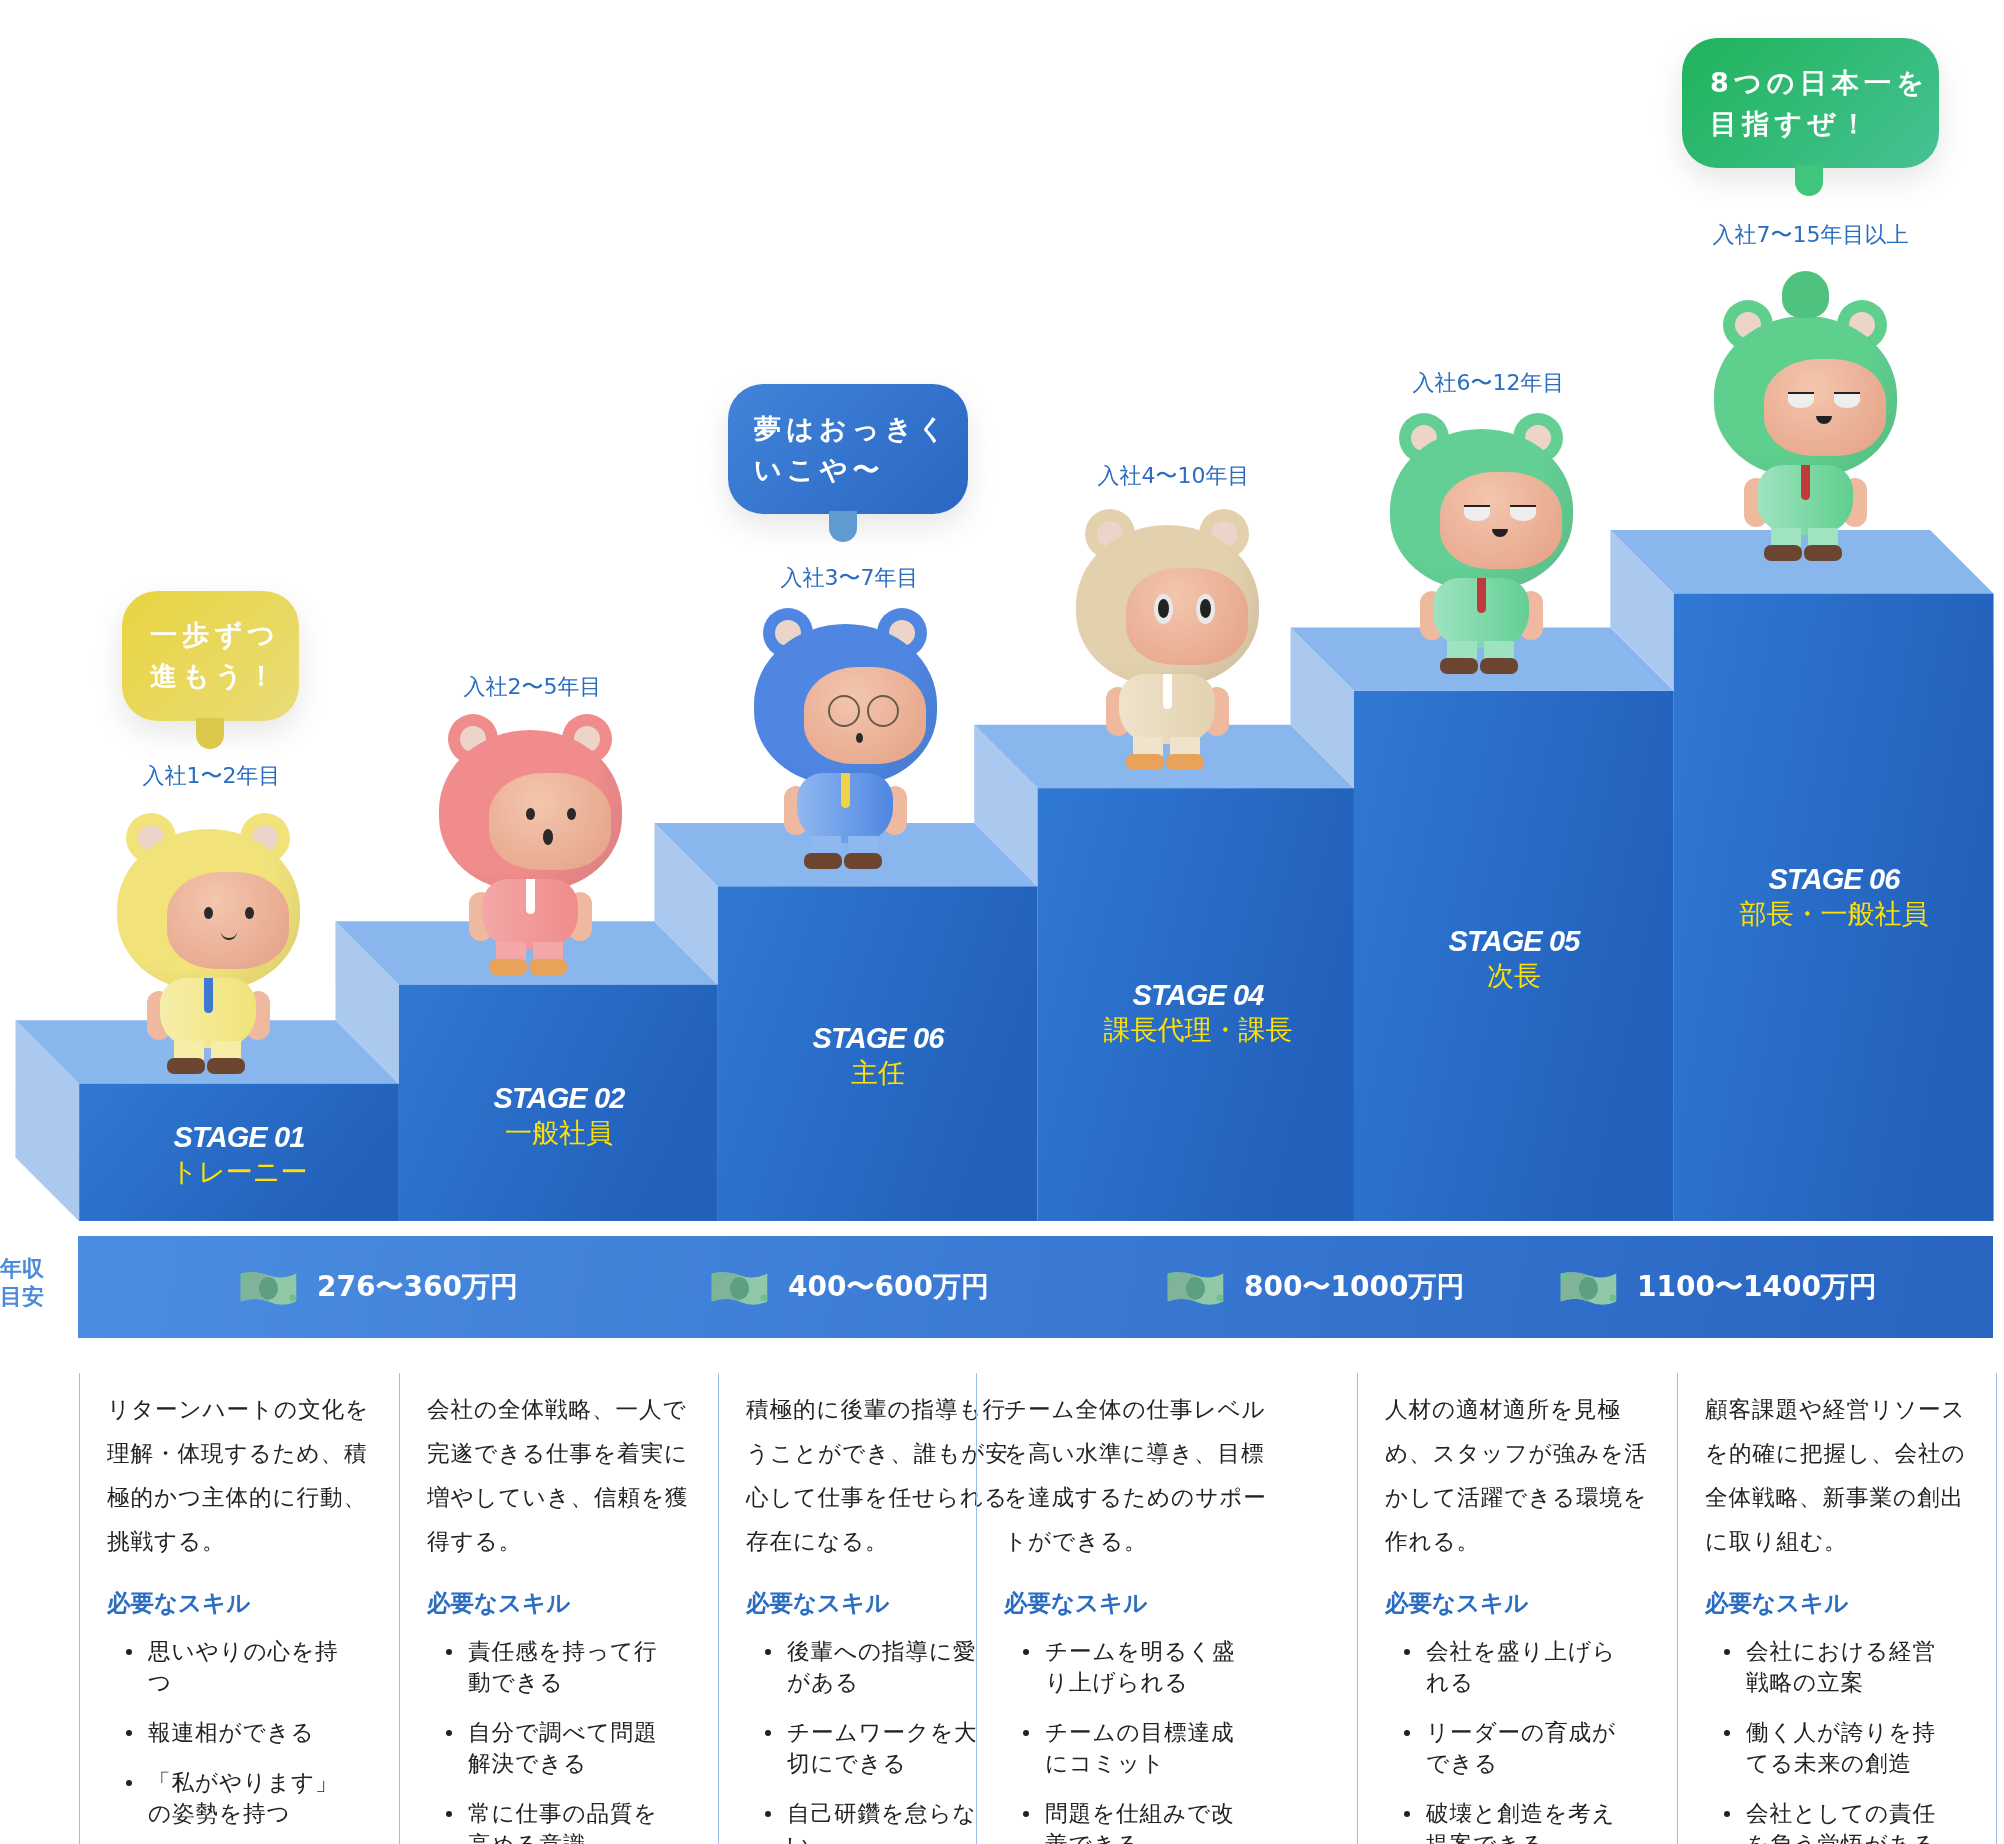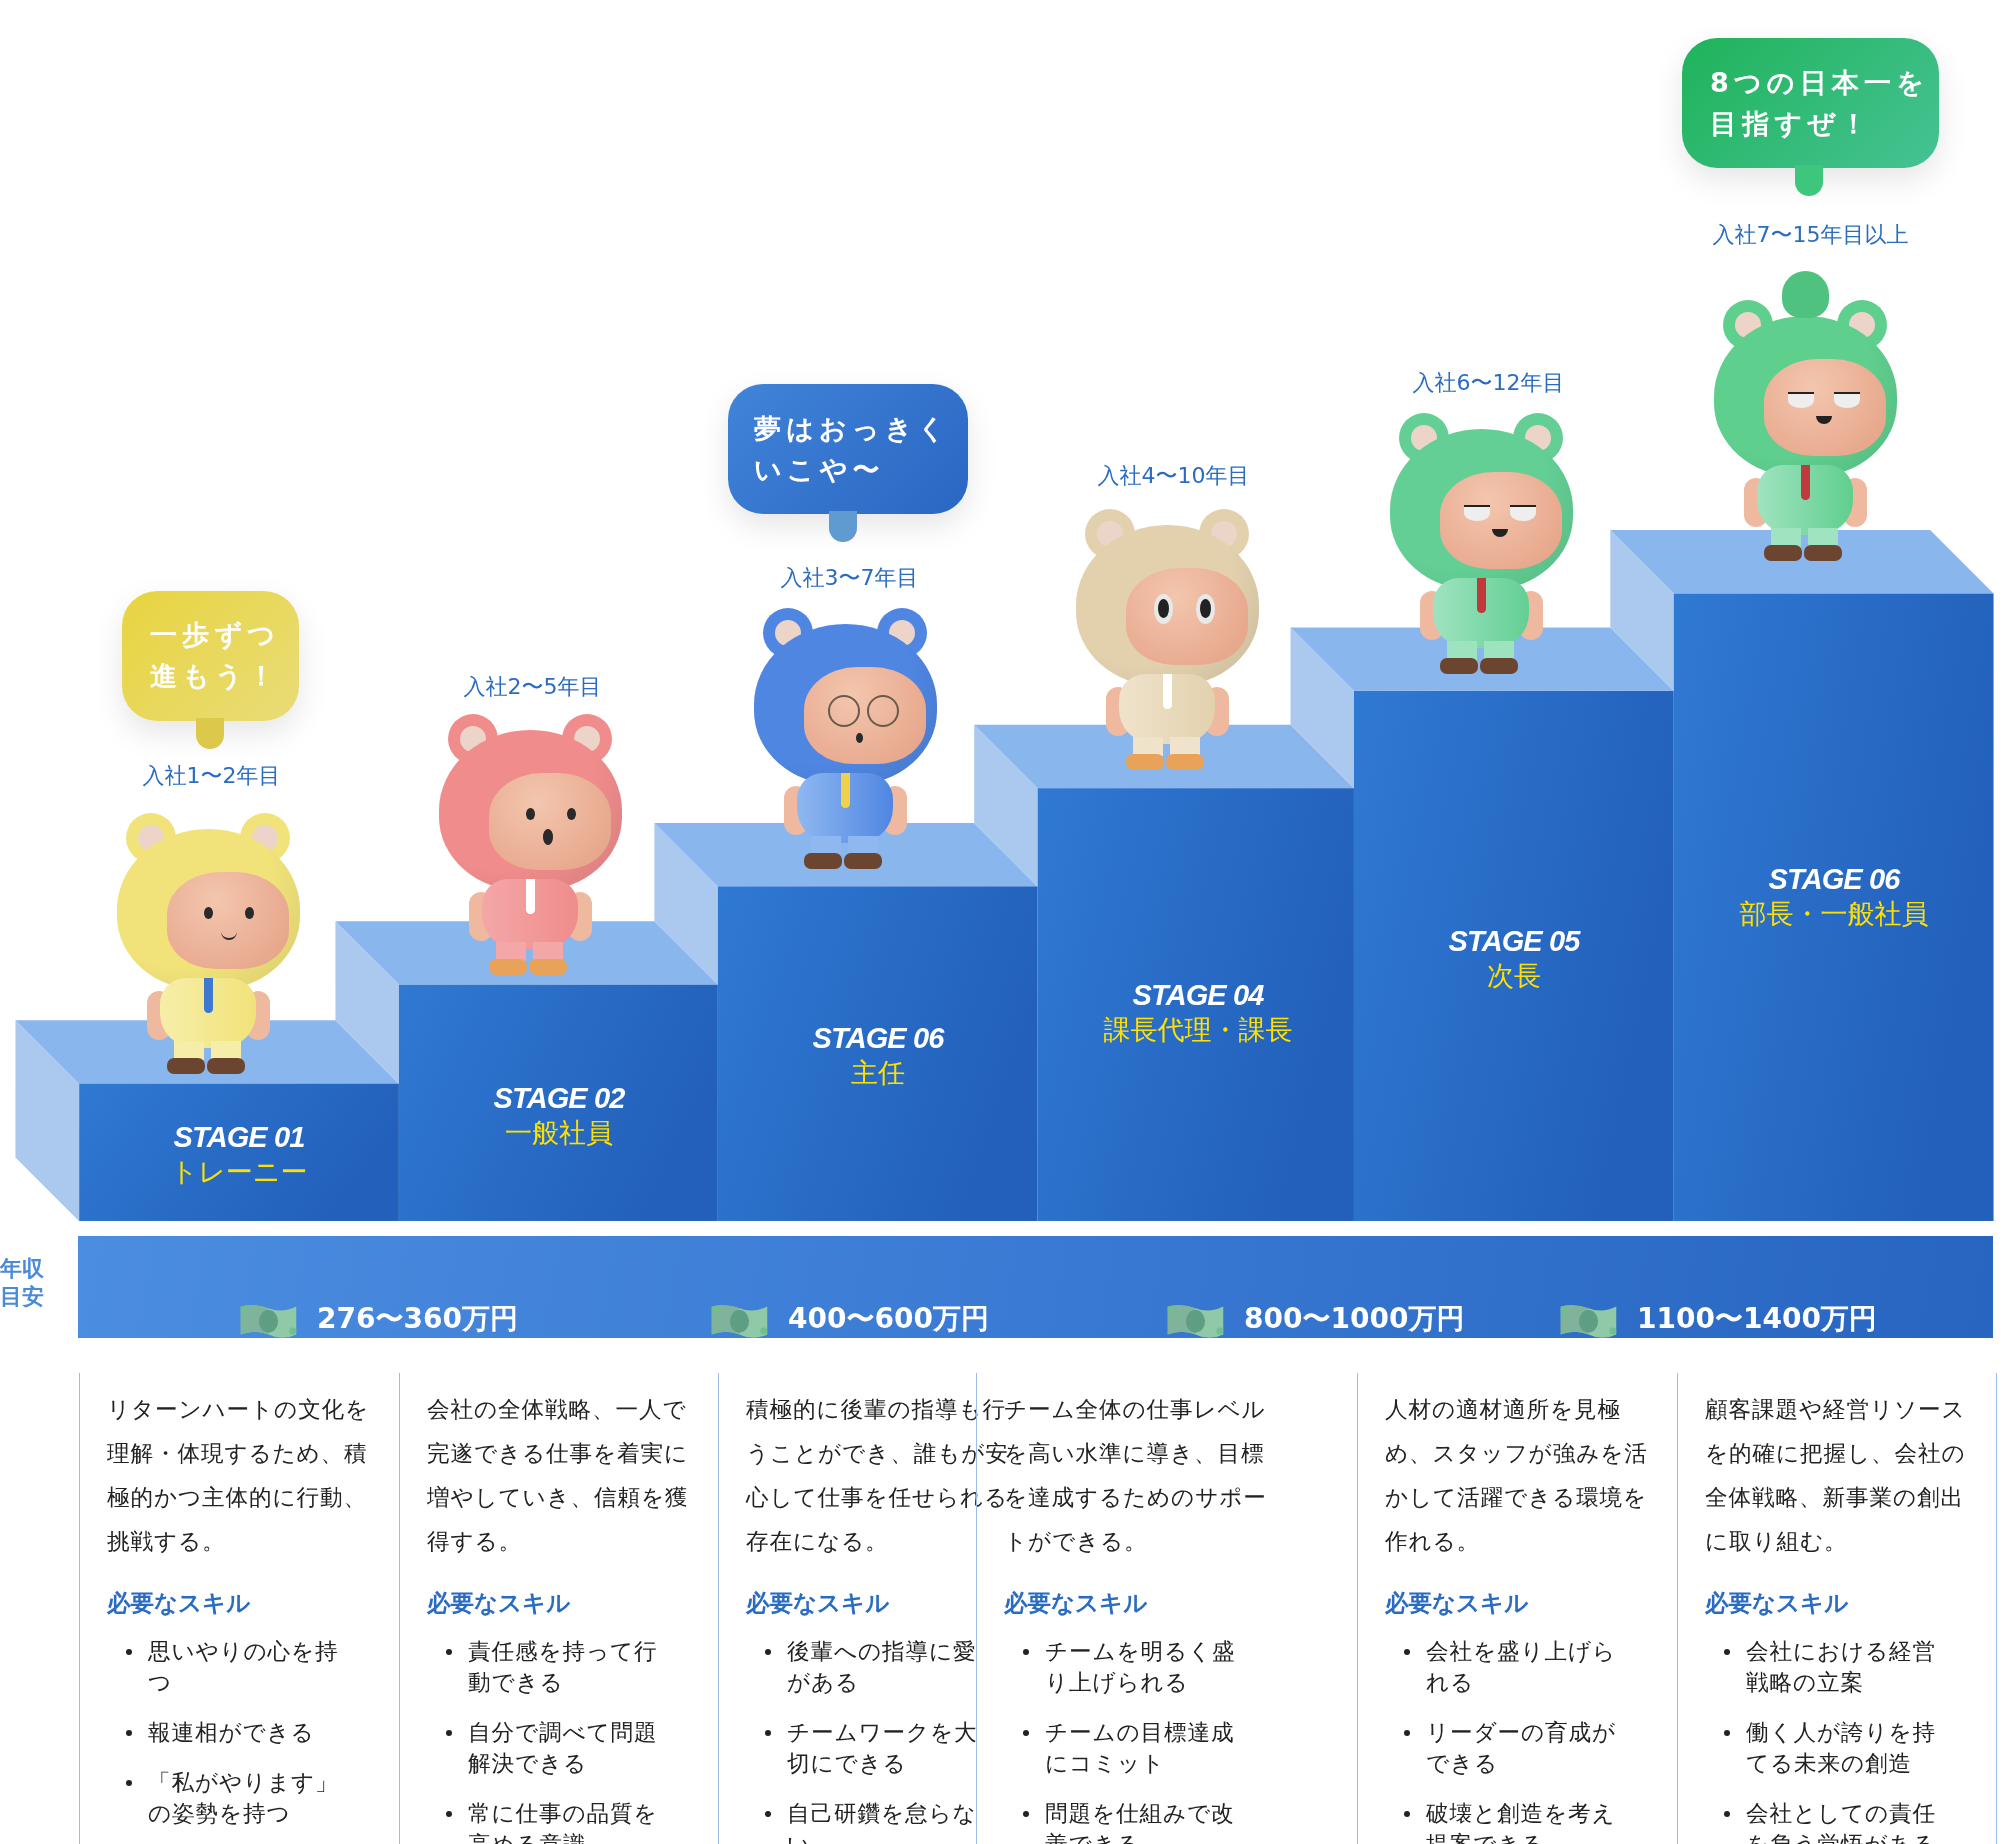"276〜360万円" .salary-item { align-items: flex-end -> center }
